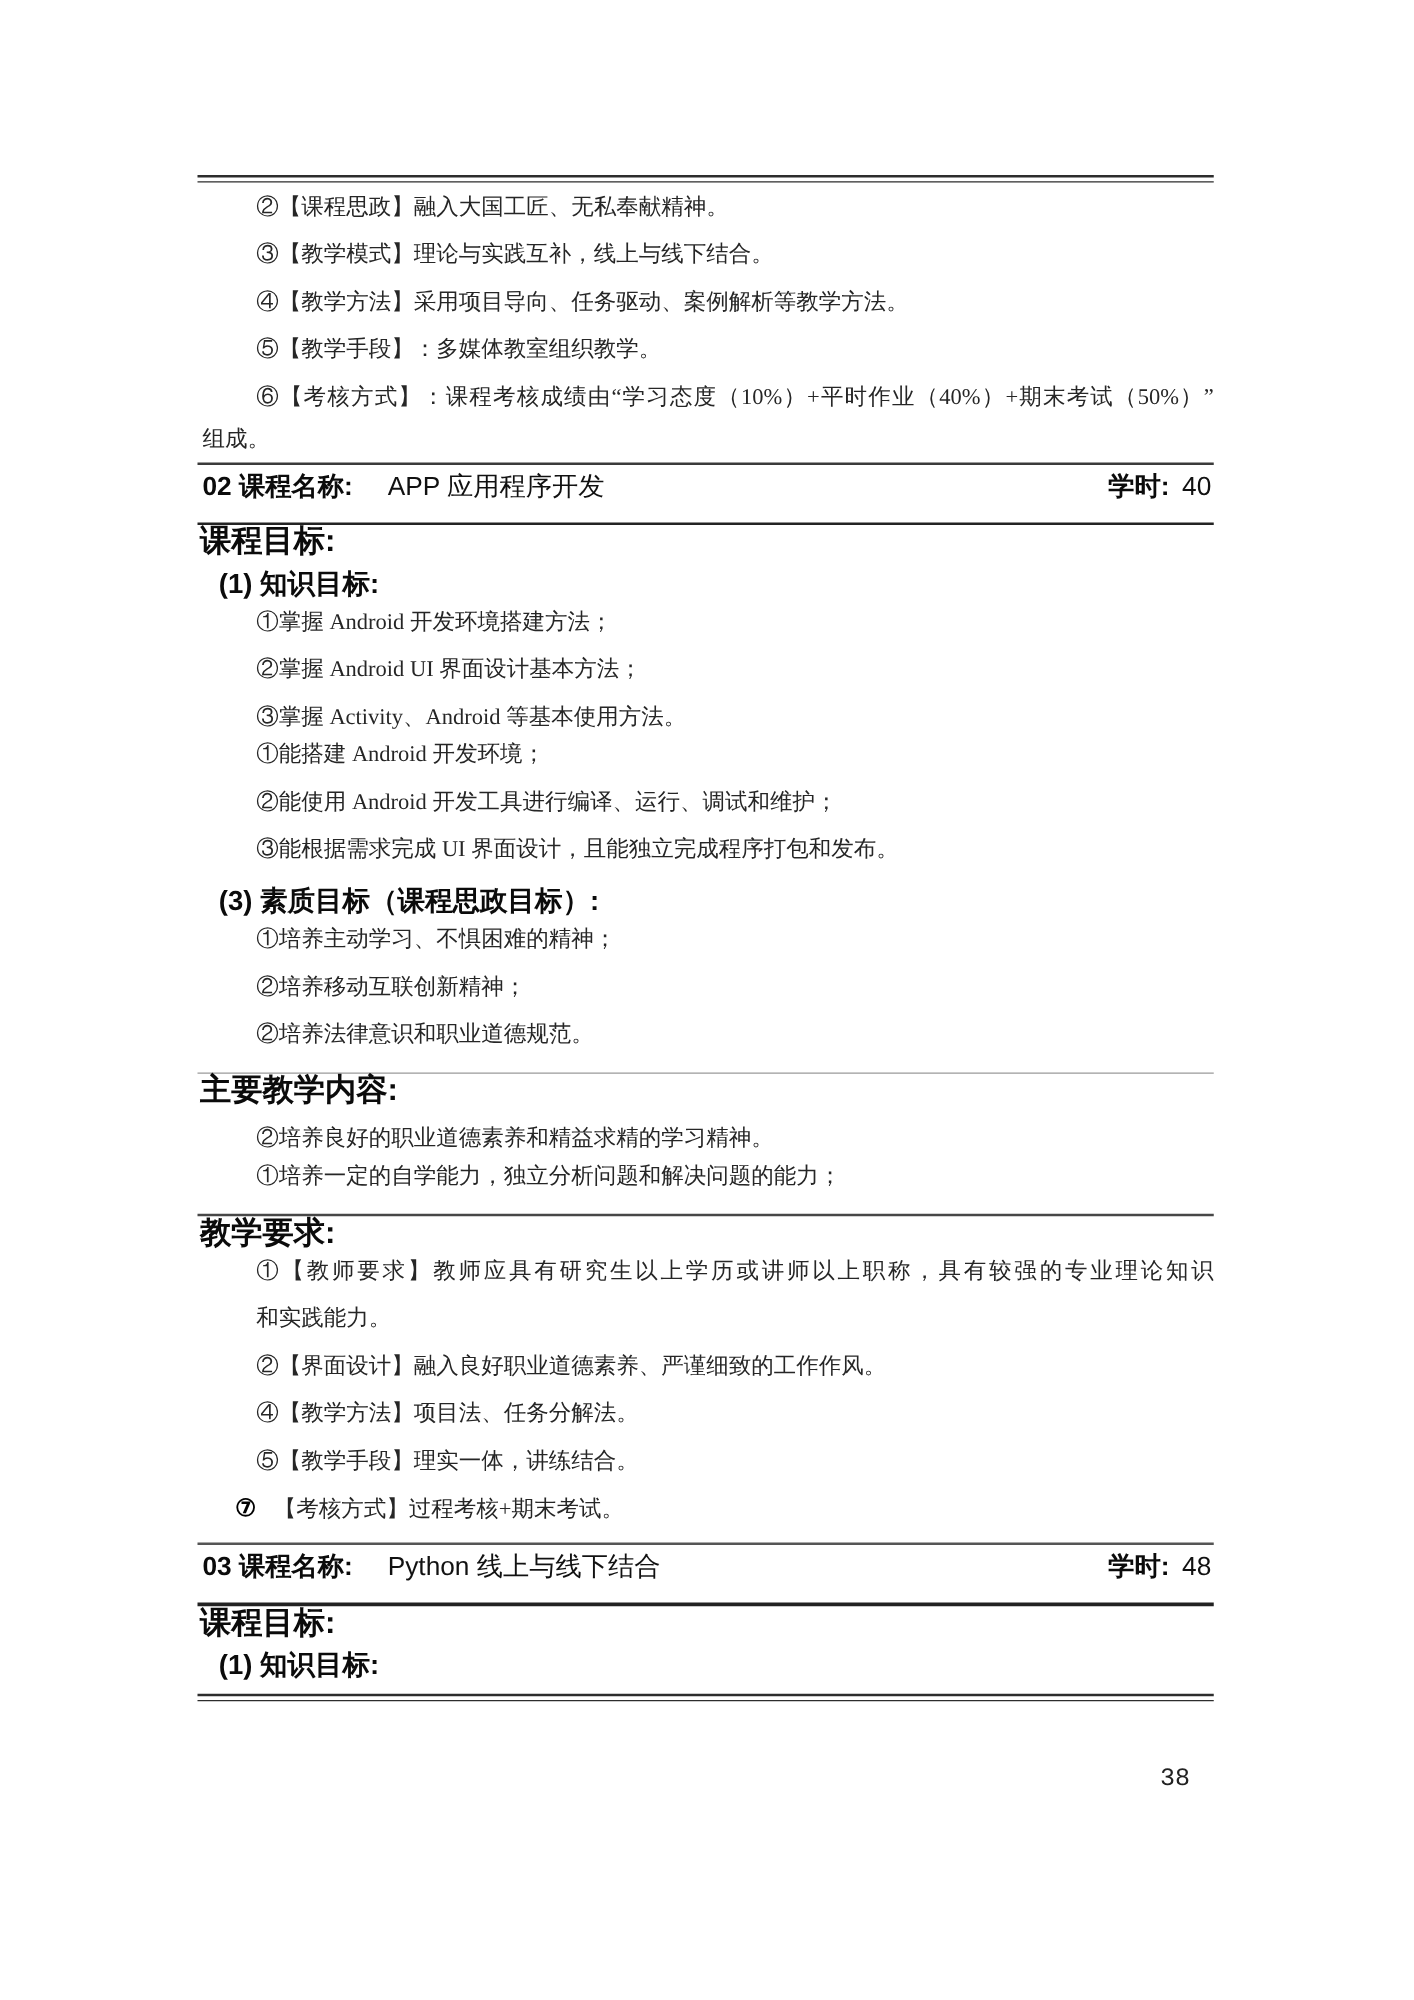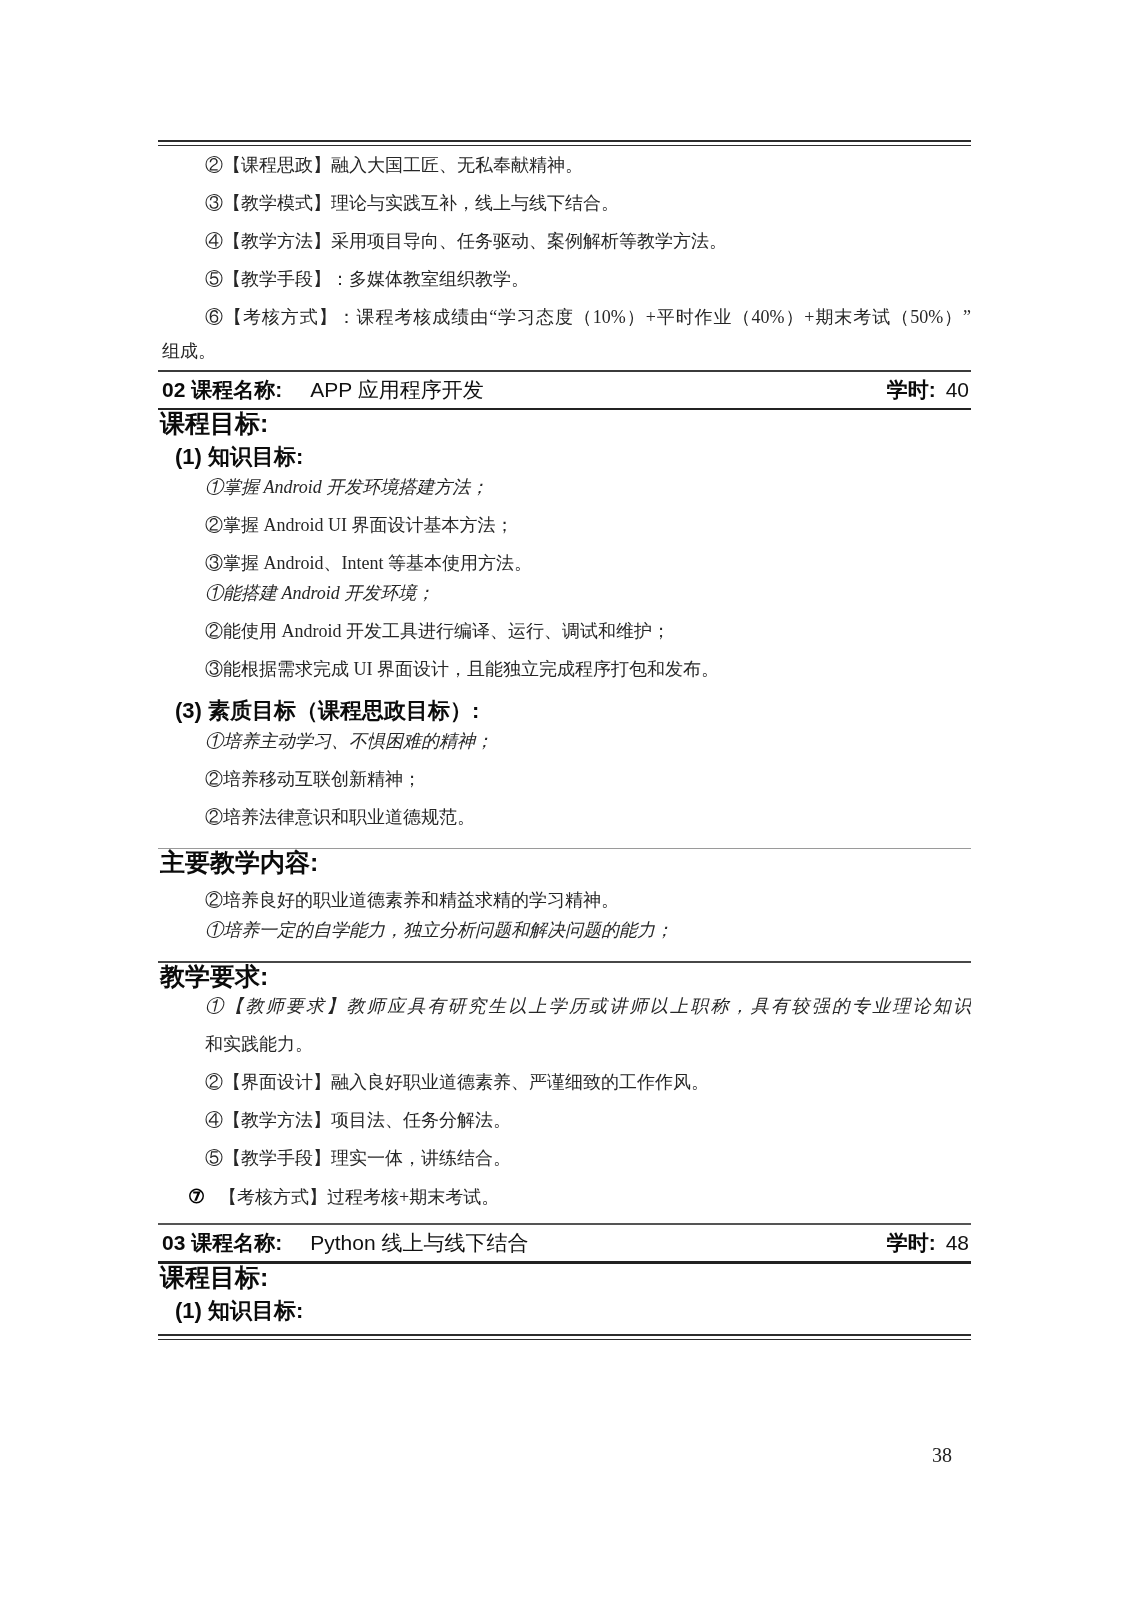"02 课程名称:" .course-row { padding: 6px 2px 6px 4px -> 6px 2px 16px 4px }
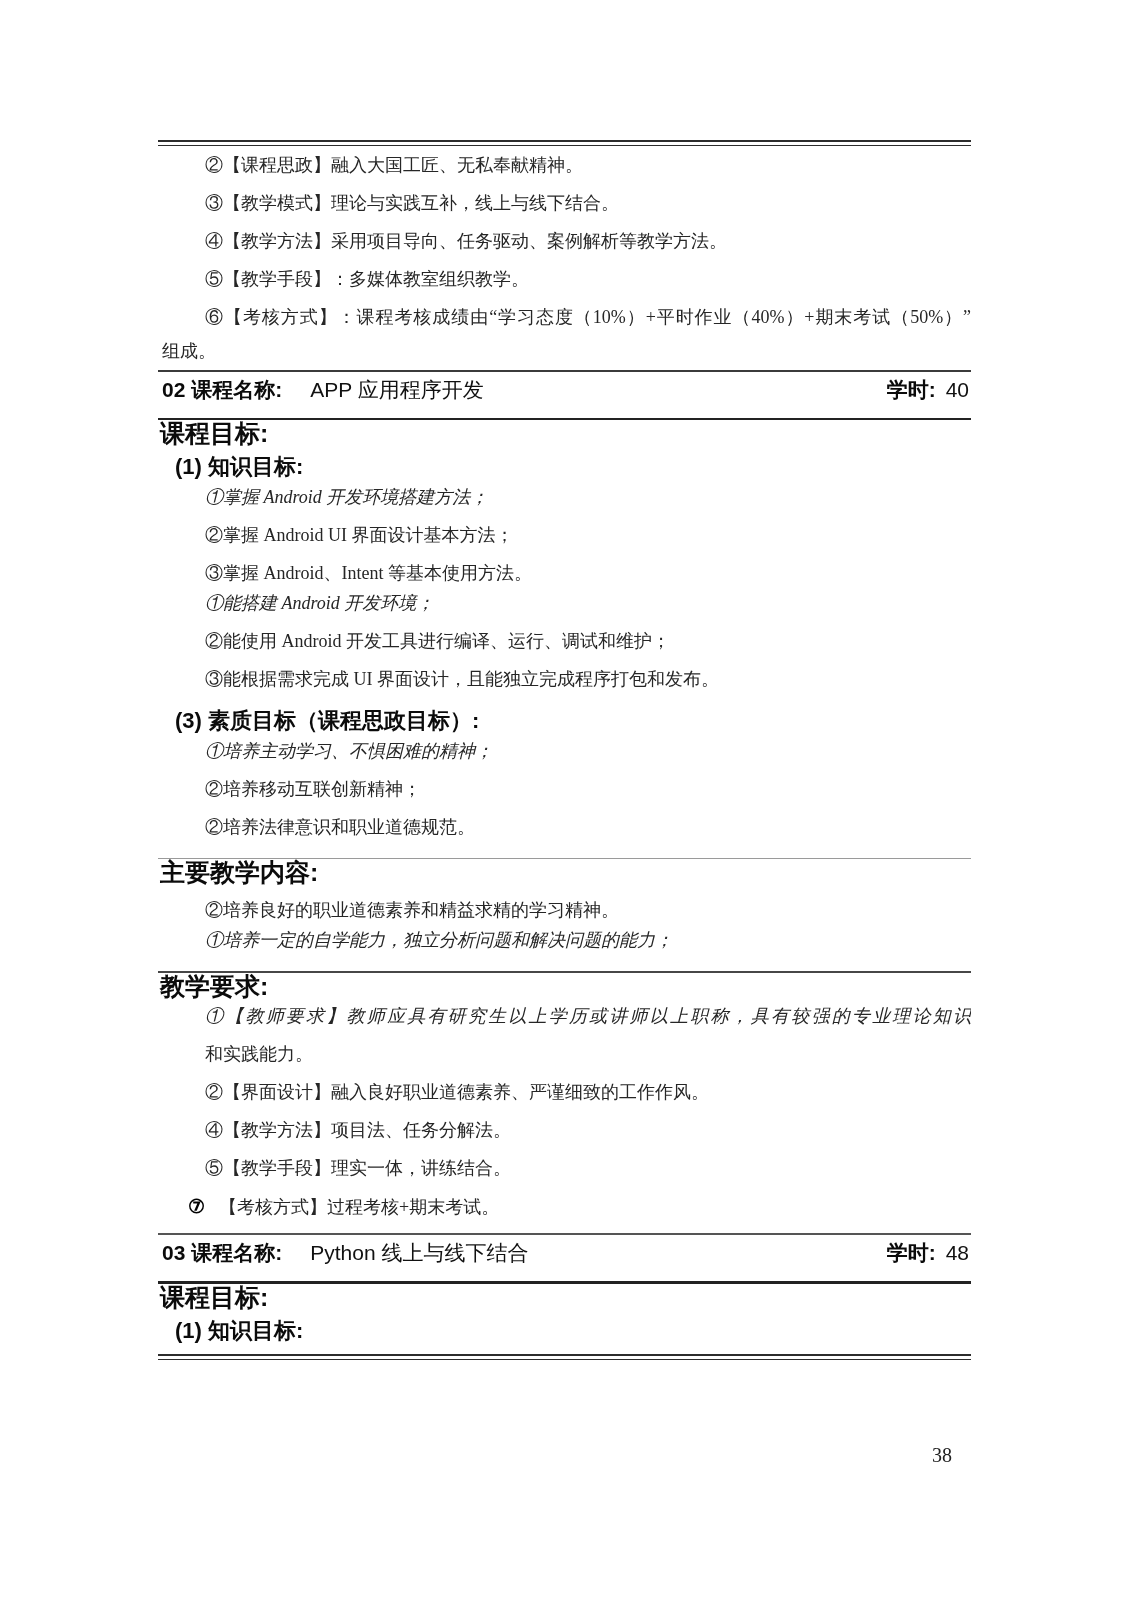"①掌握 Android 开发环境搭建方法；" .line.tight { font-style: italic -> none }
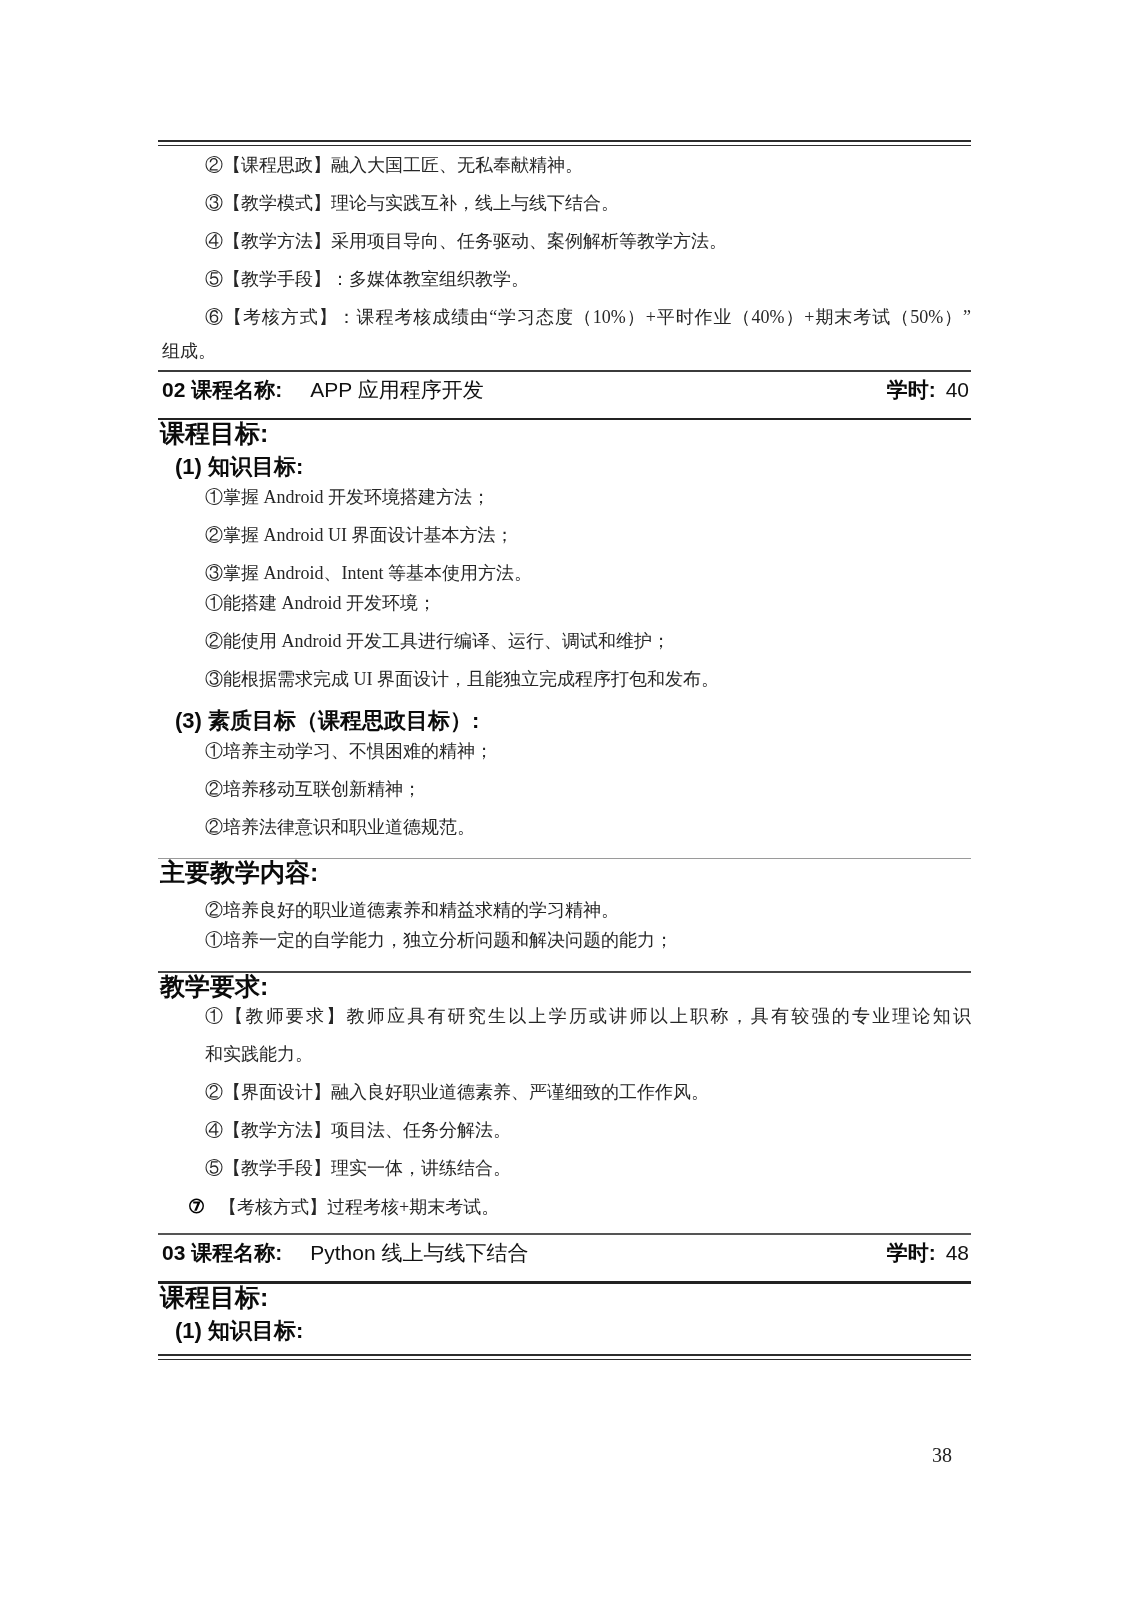"③掌握 Android、Intent 等基本使用方法。" p.line { text: Android、Intent -> Activity、Android }
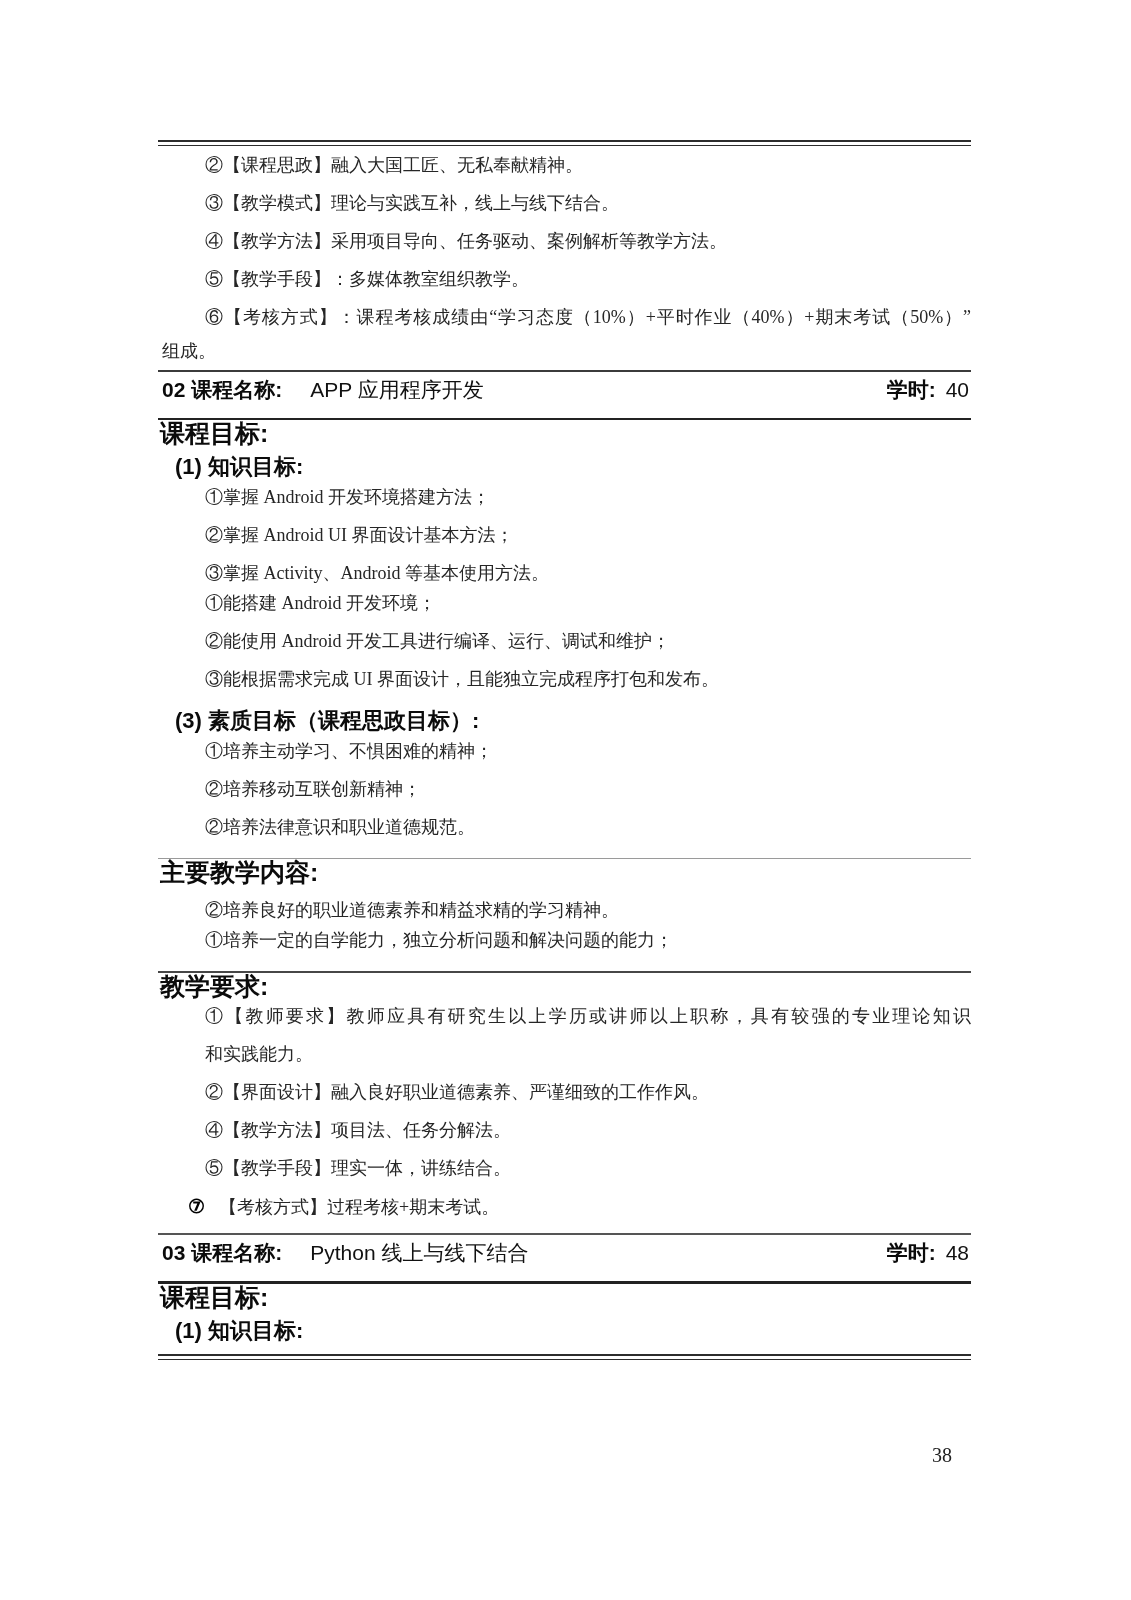"38" .page-number { font-family: Liberation Serif, serif -> Liberation Mono, monospace; top: 1444px -> 1413px }
